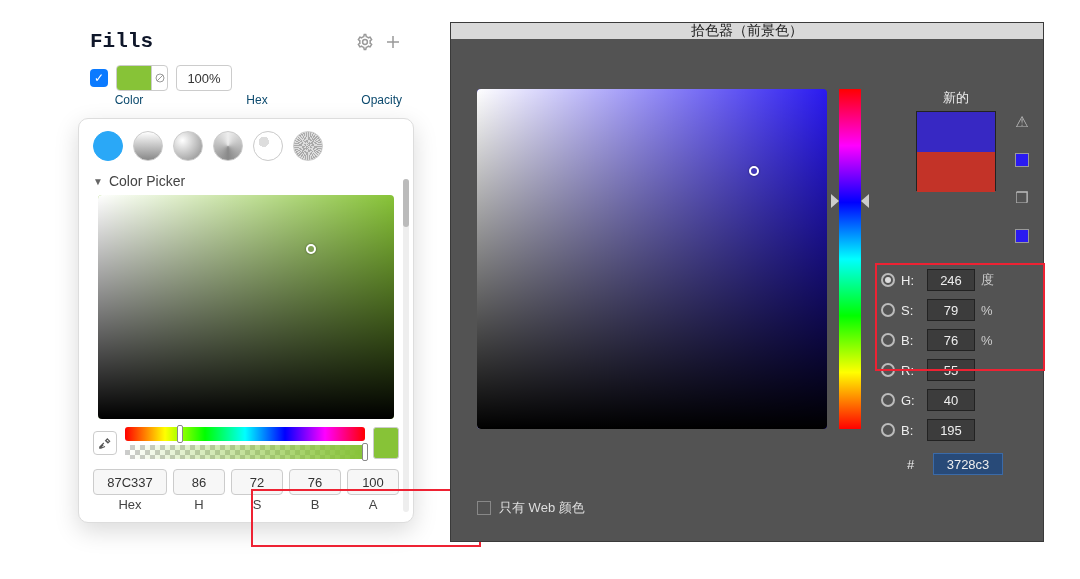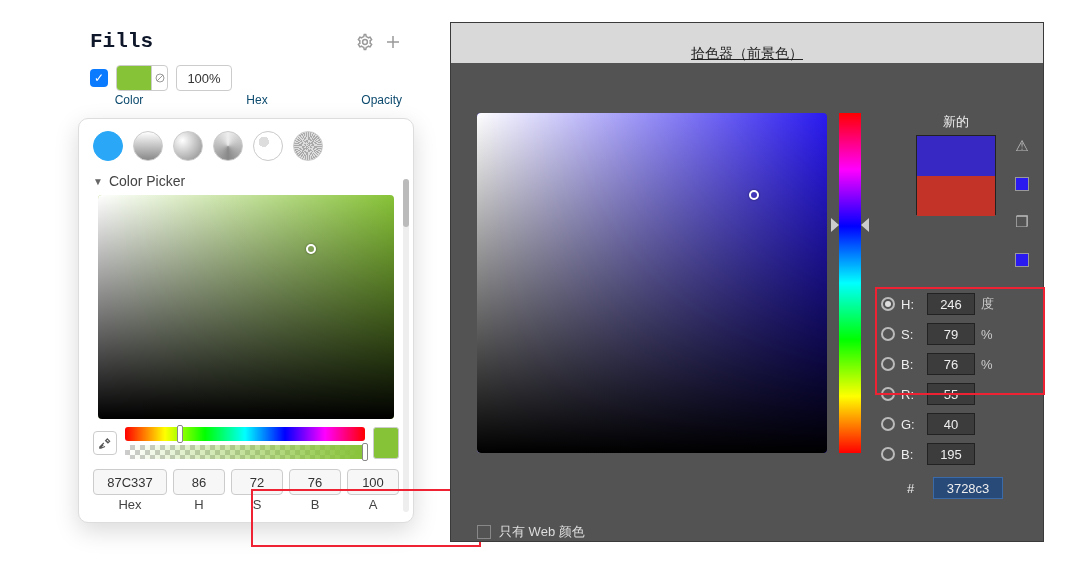"拾色器（前景色）" .ps-titlebar { align-items: flex-end -> center; height: 40px -> 16px; text-decoration: underline -> none }
